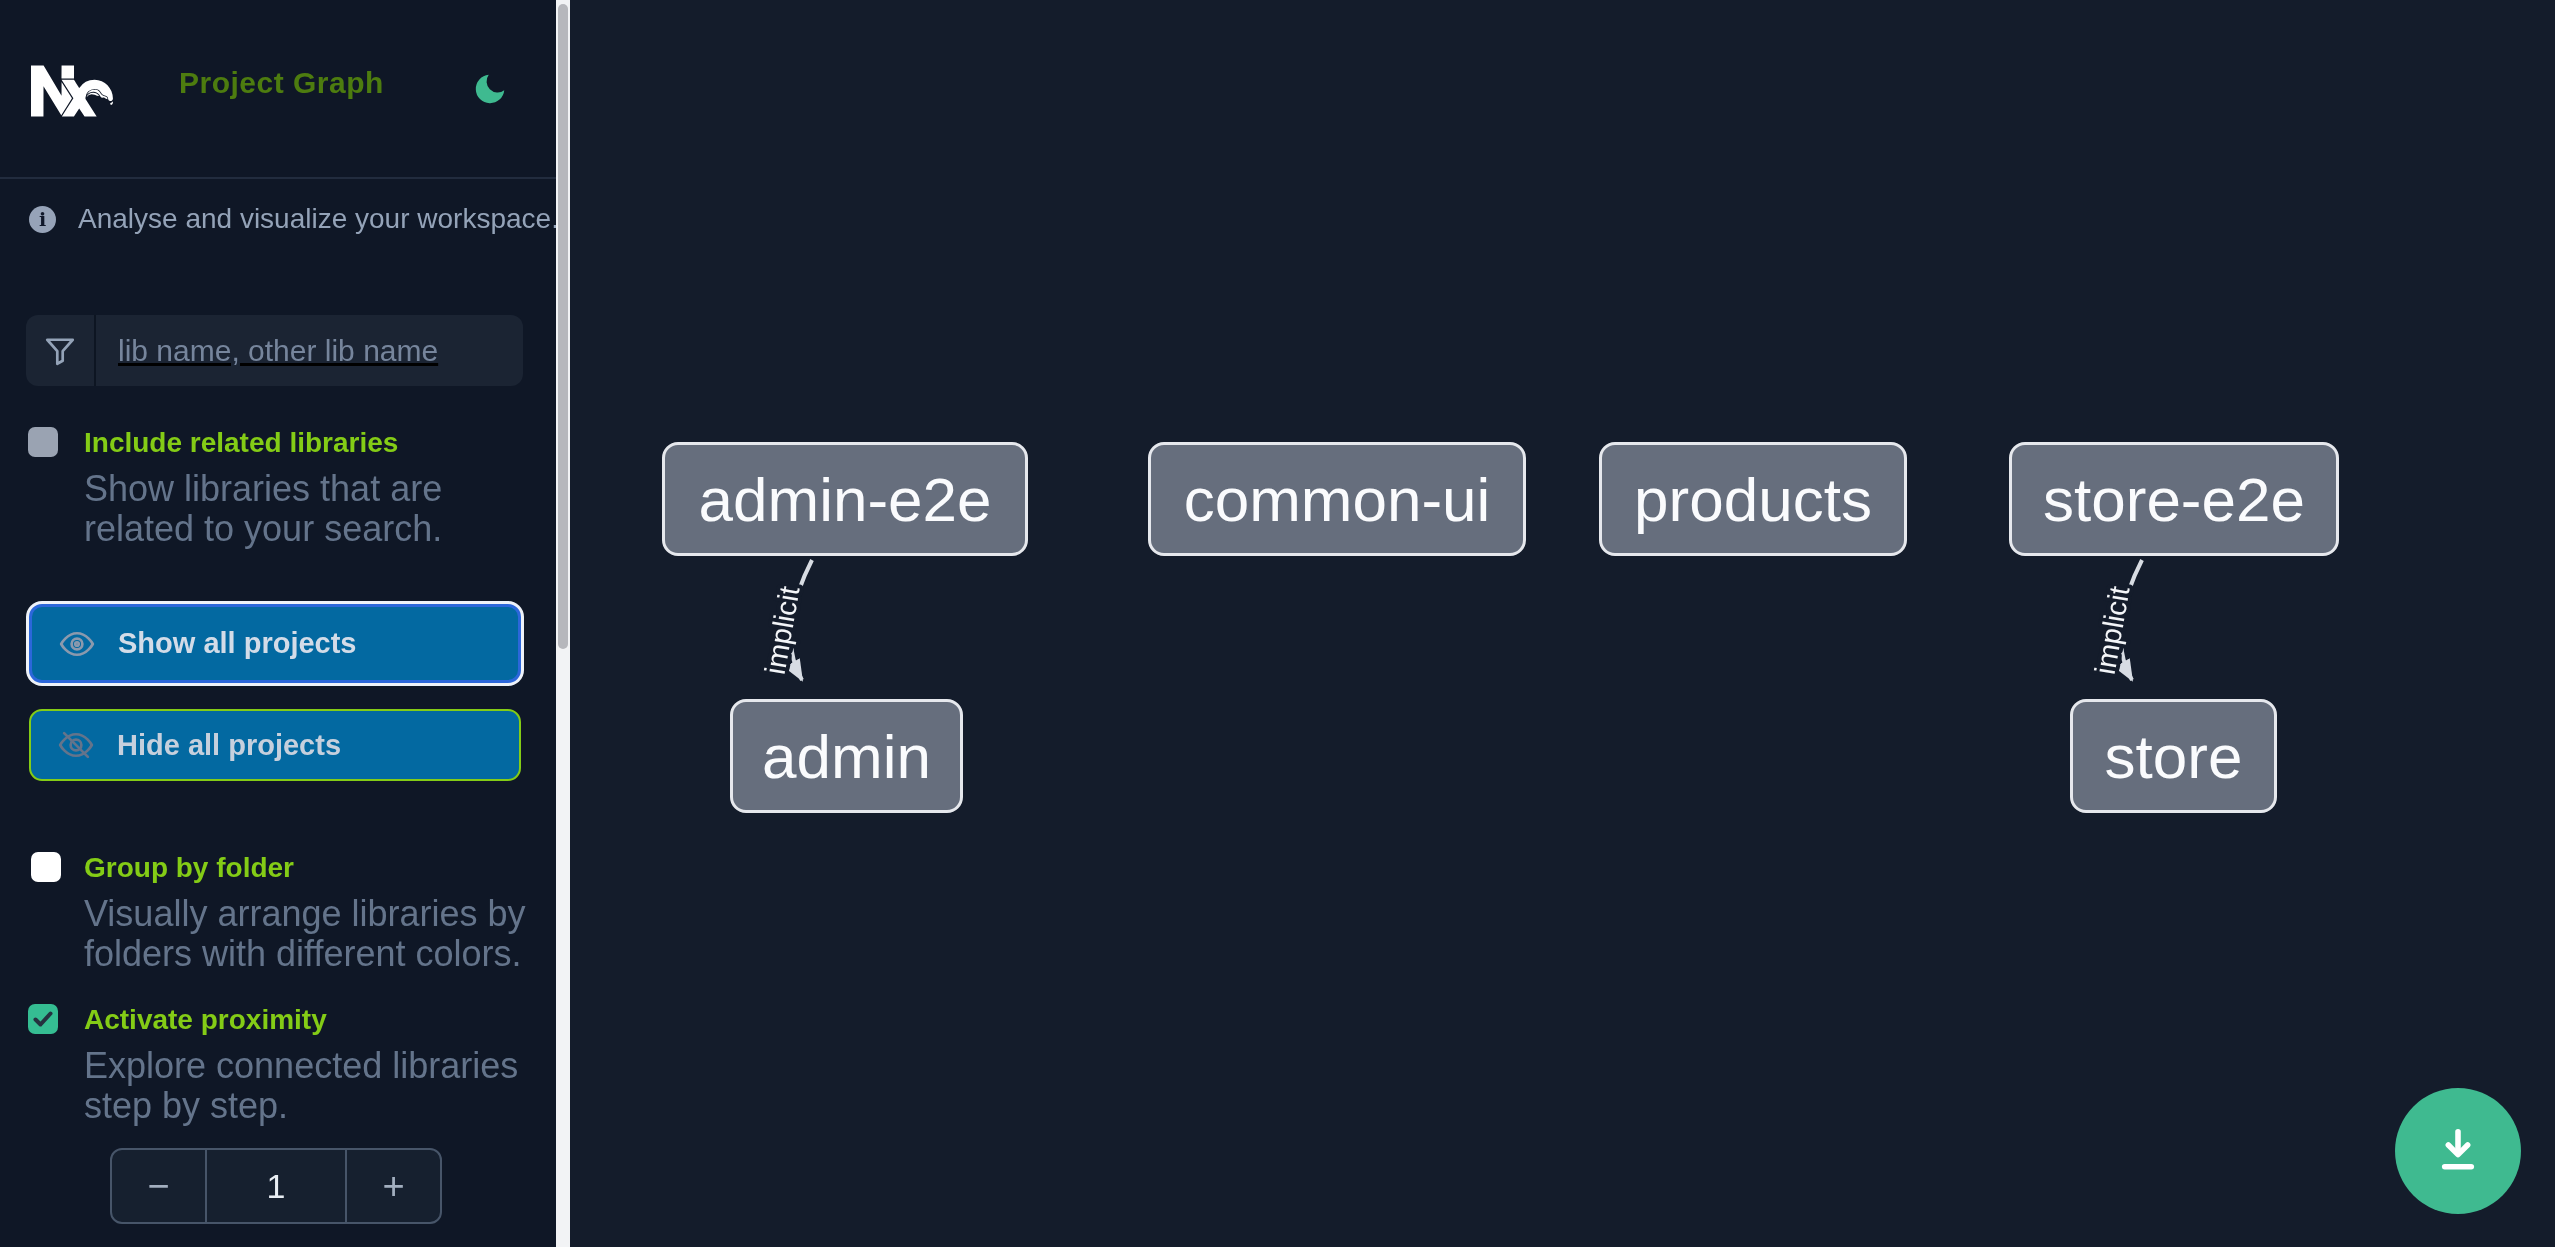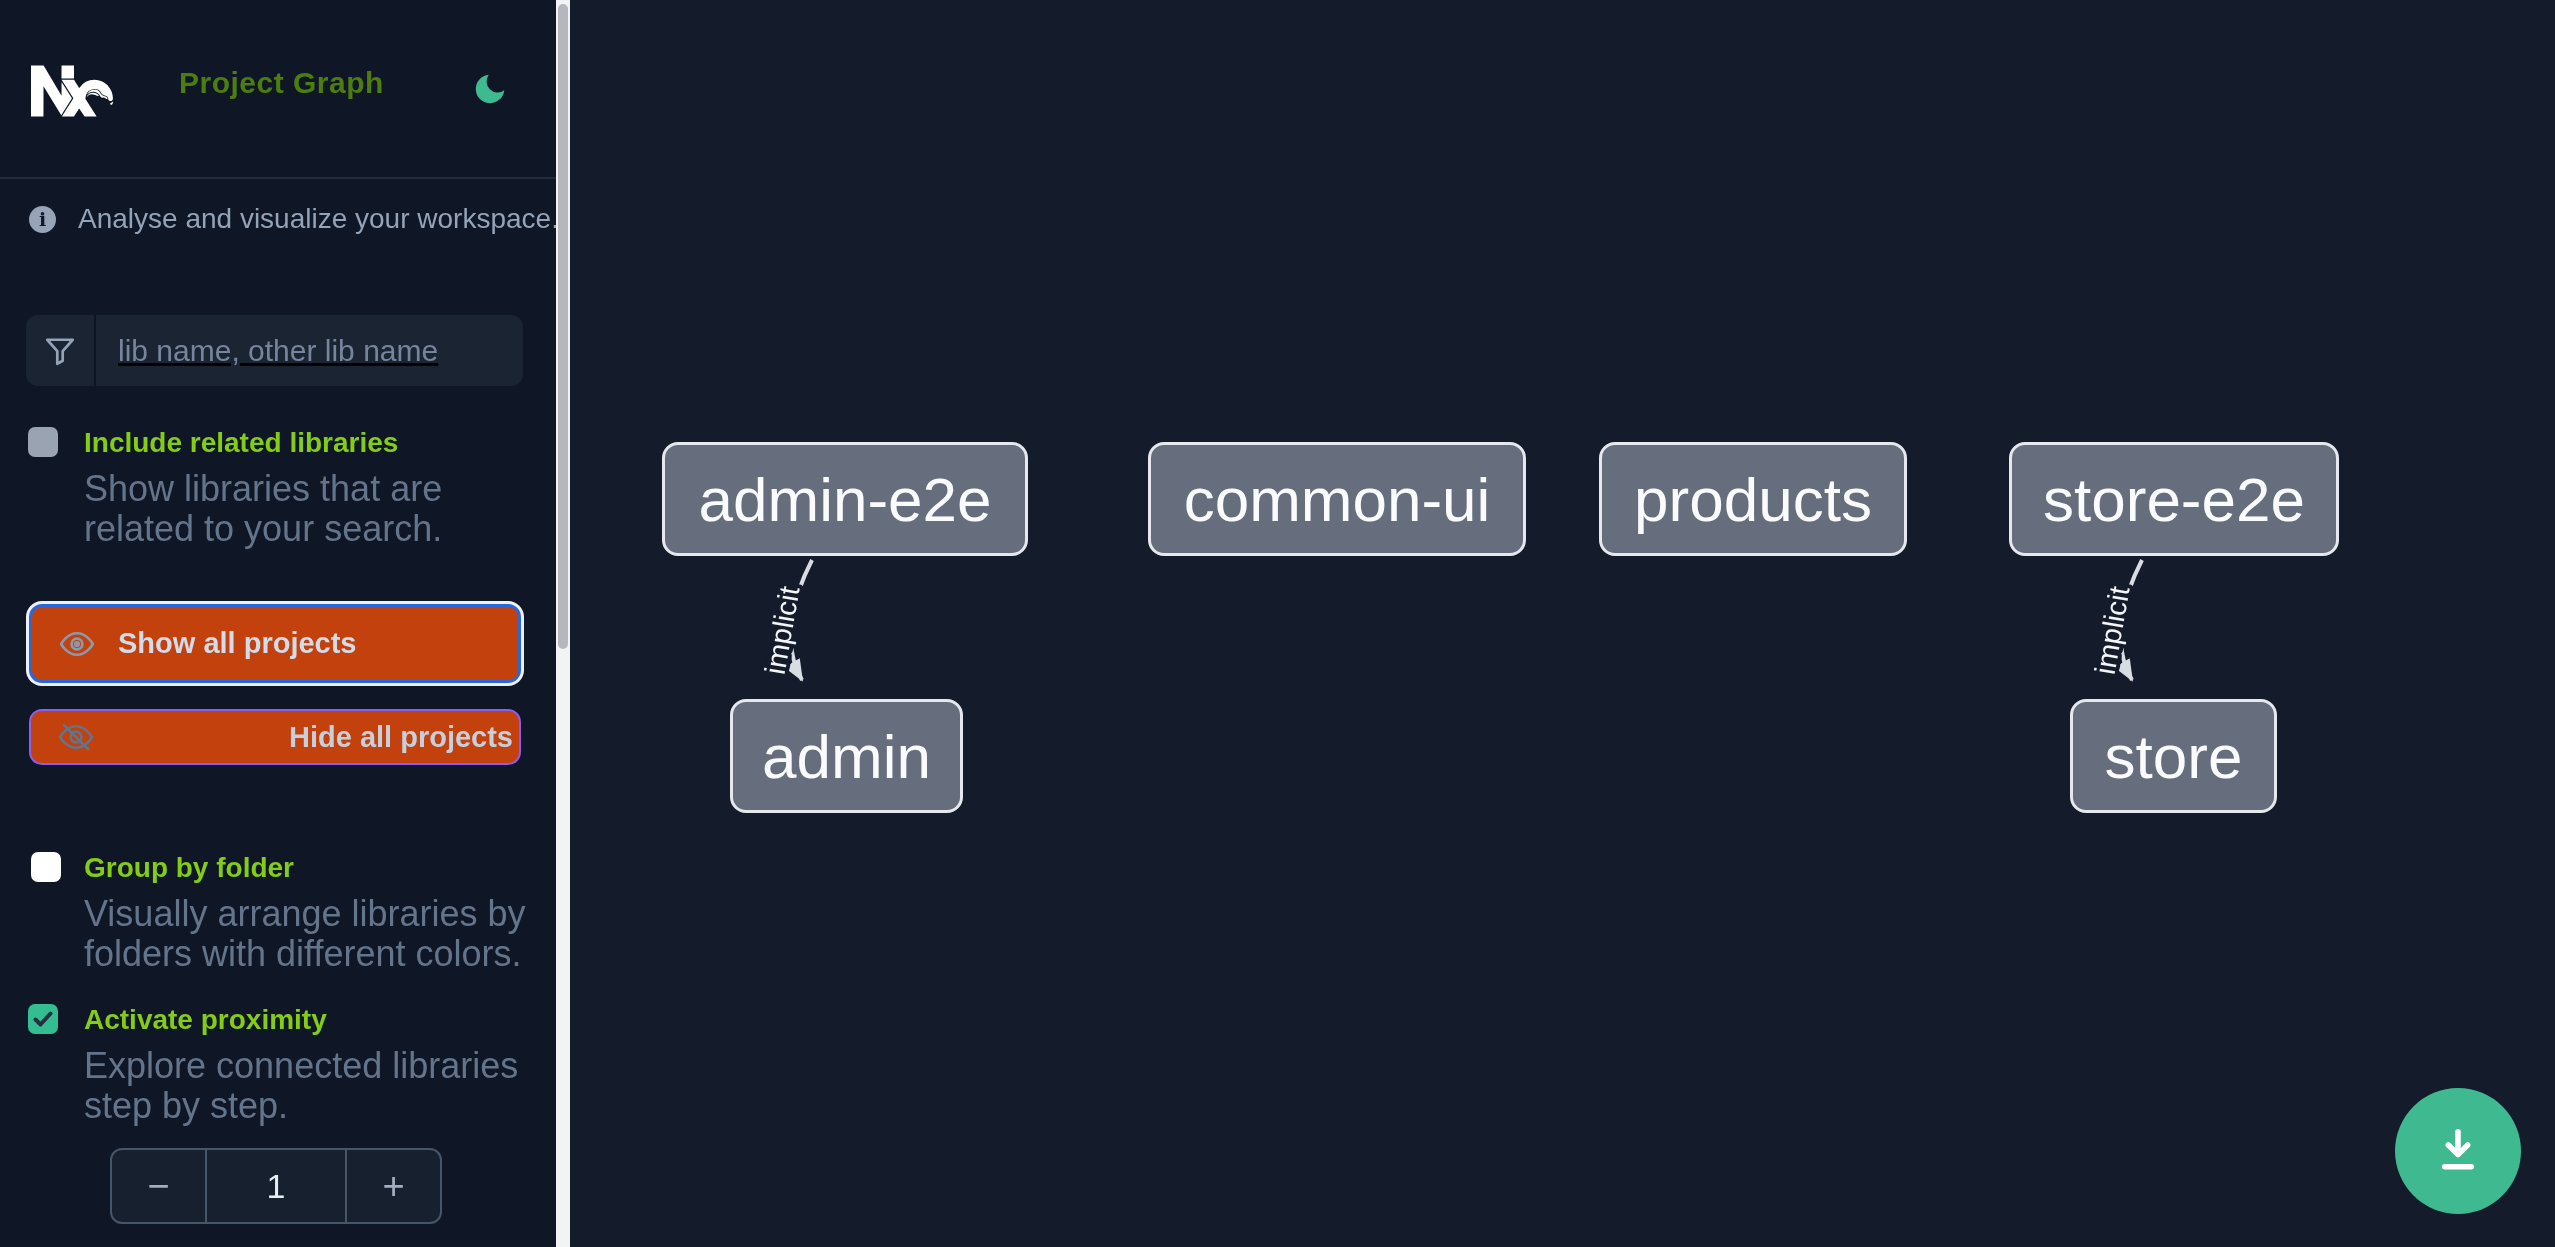"Show all projects" .btn { background: #c2410c -> #0369a1 }
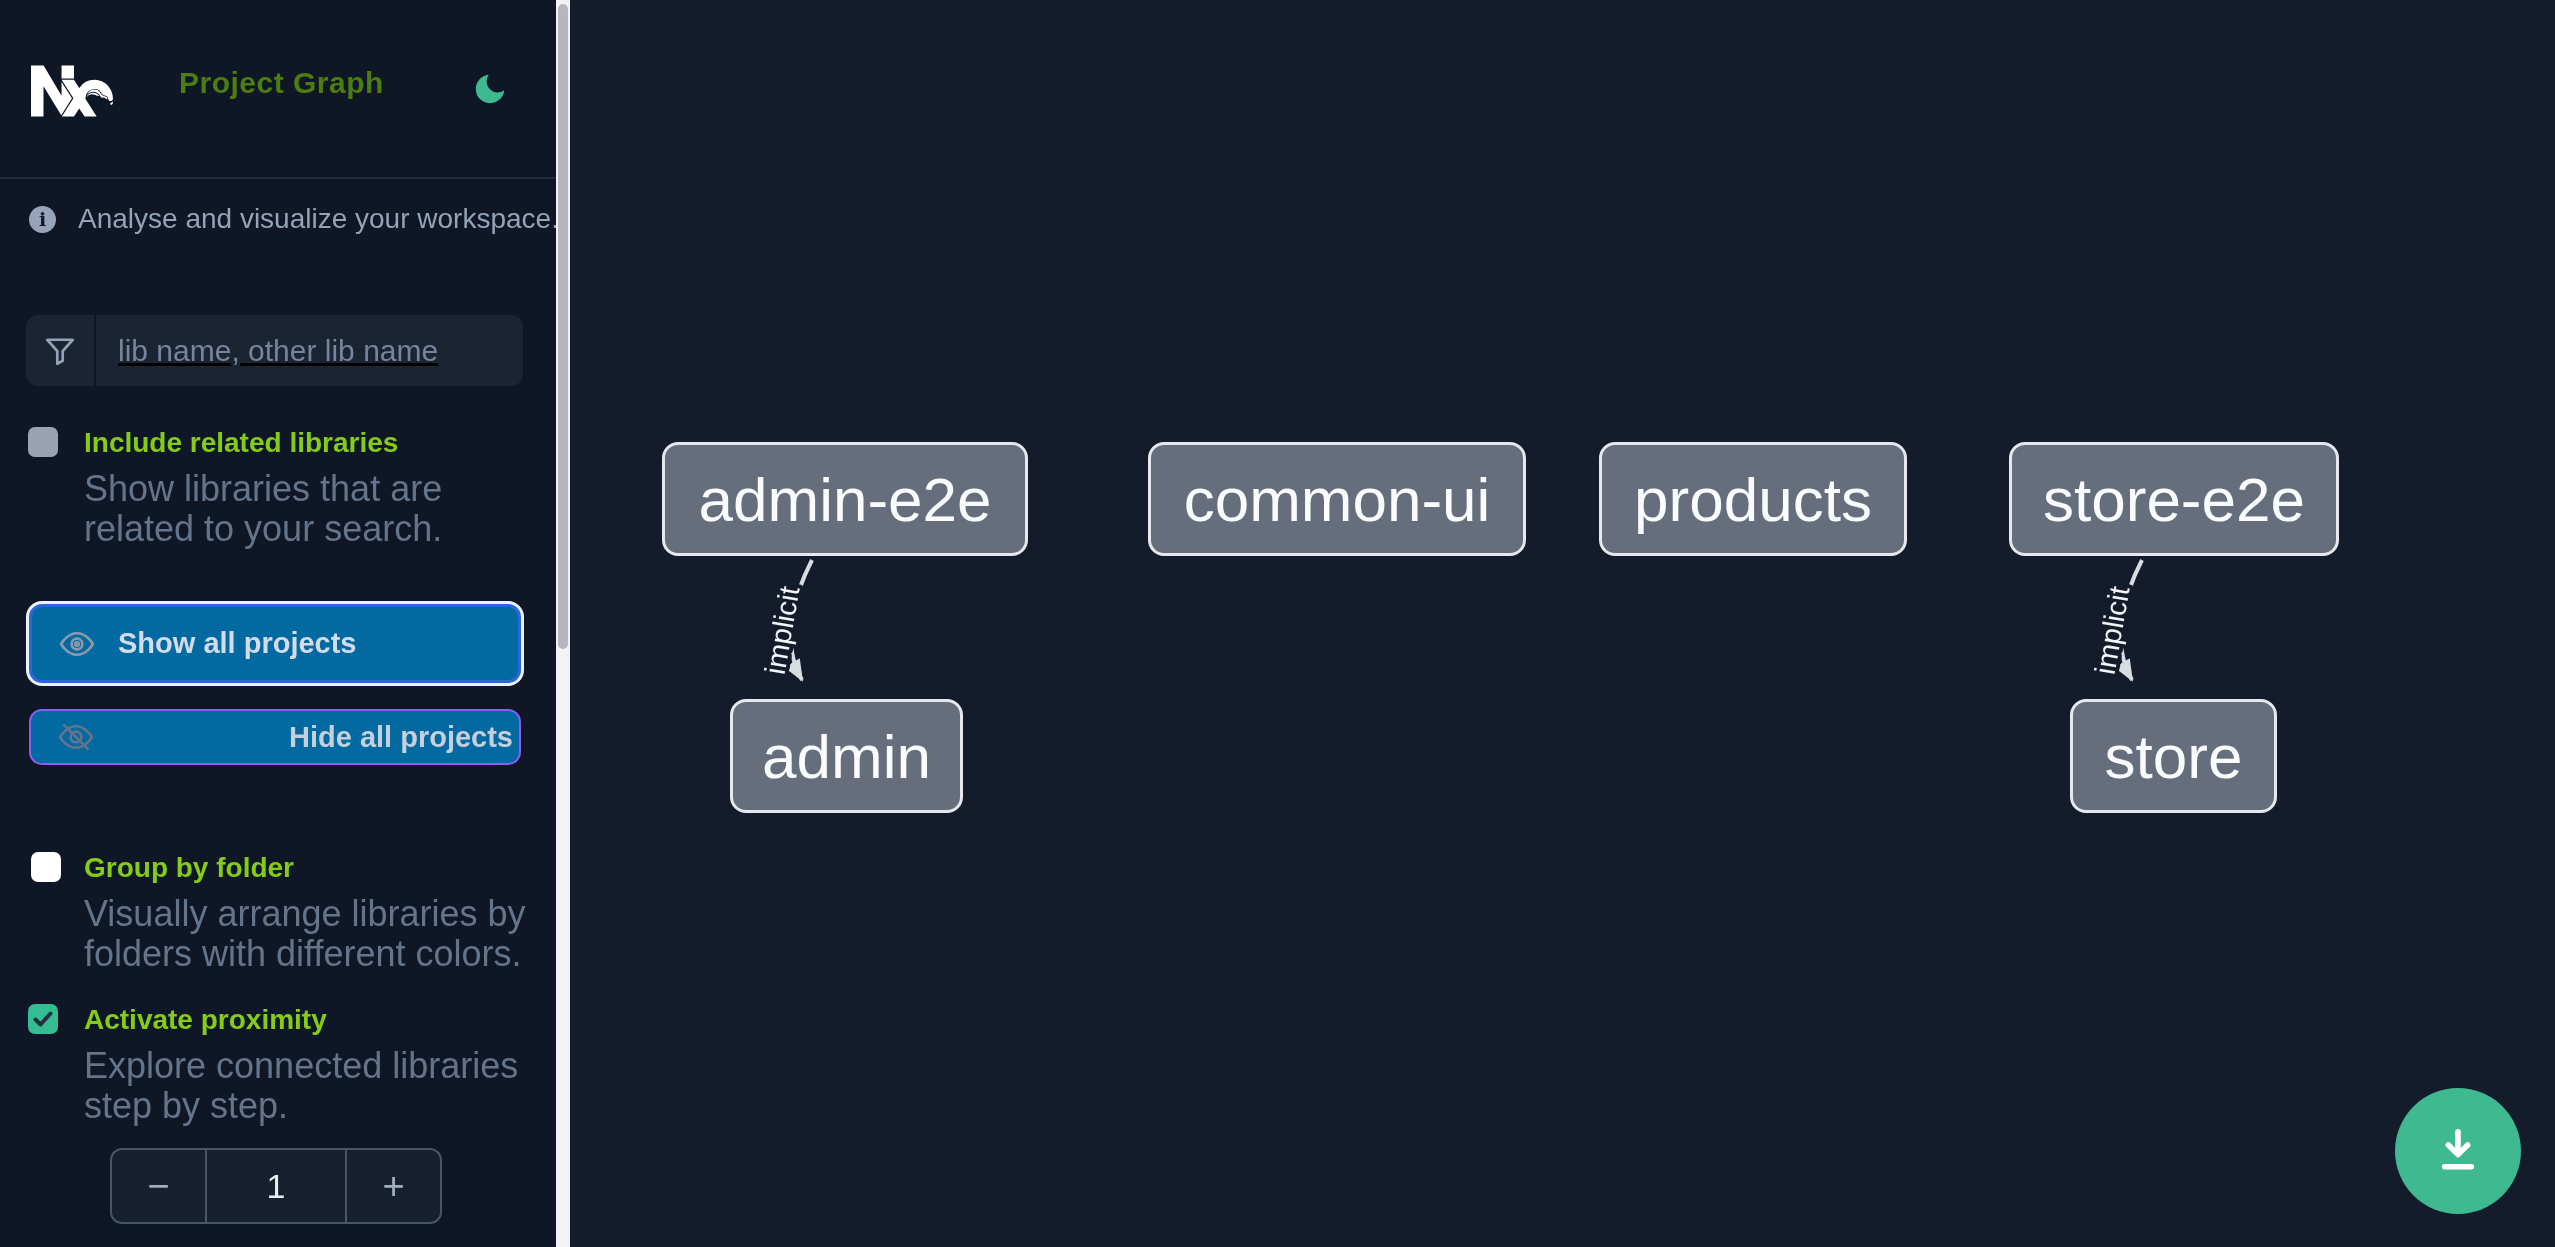"Hide all projects" .btn-hide { border: 2px solid #8b5cf6 -> 2px solid #84cc16; height: 56px -> 72px; justify-content: space-between -> none }
